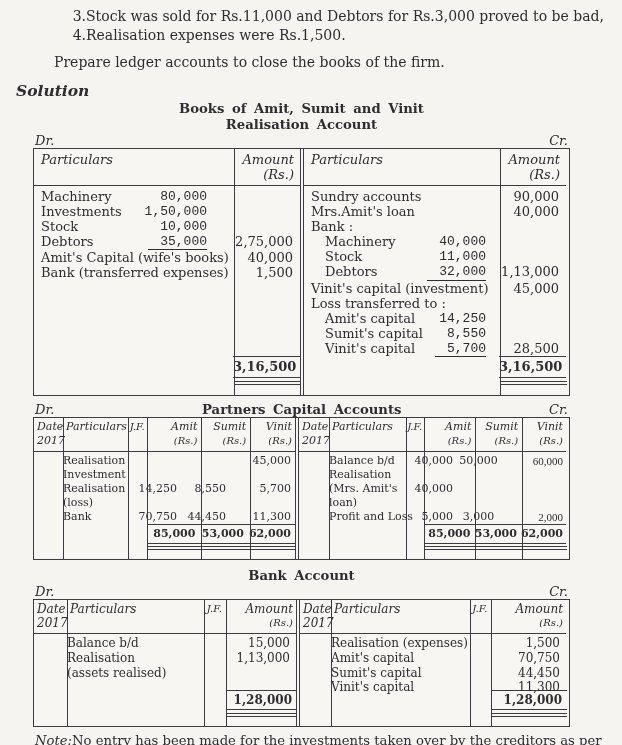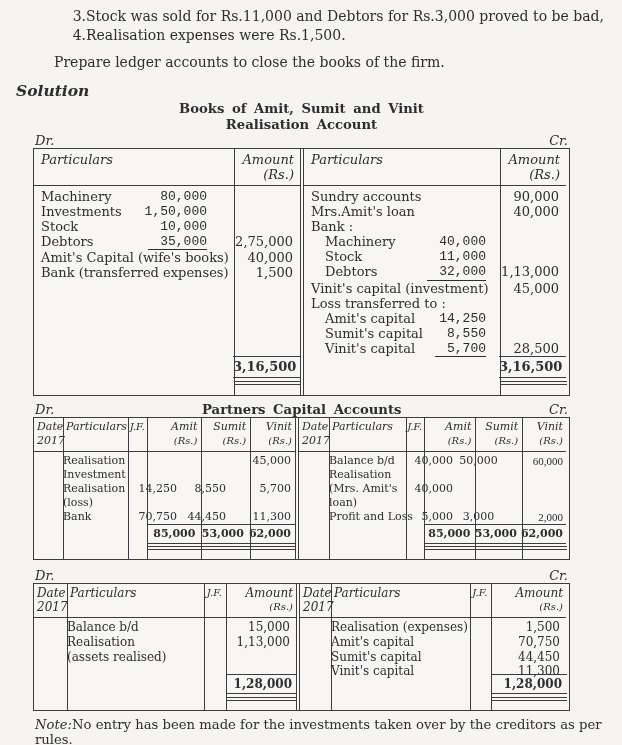"Bank Account" div.ctitle { html: none -> <div>Bank Account</div> }
